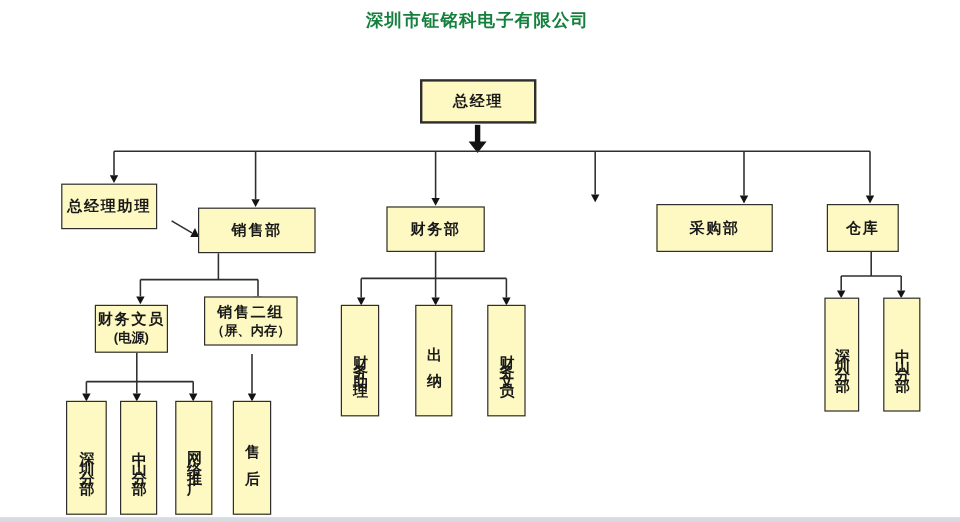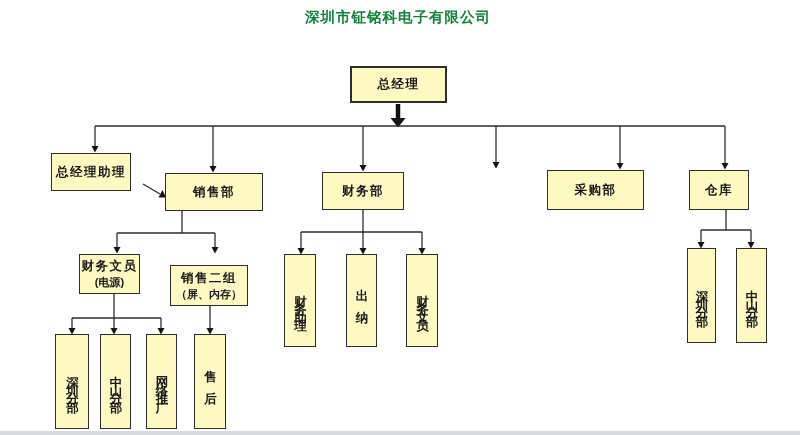"销售二组" div.node { top: 265px -> 247px }
